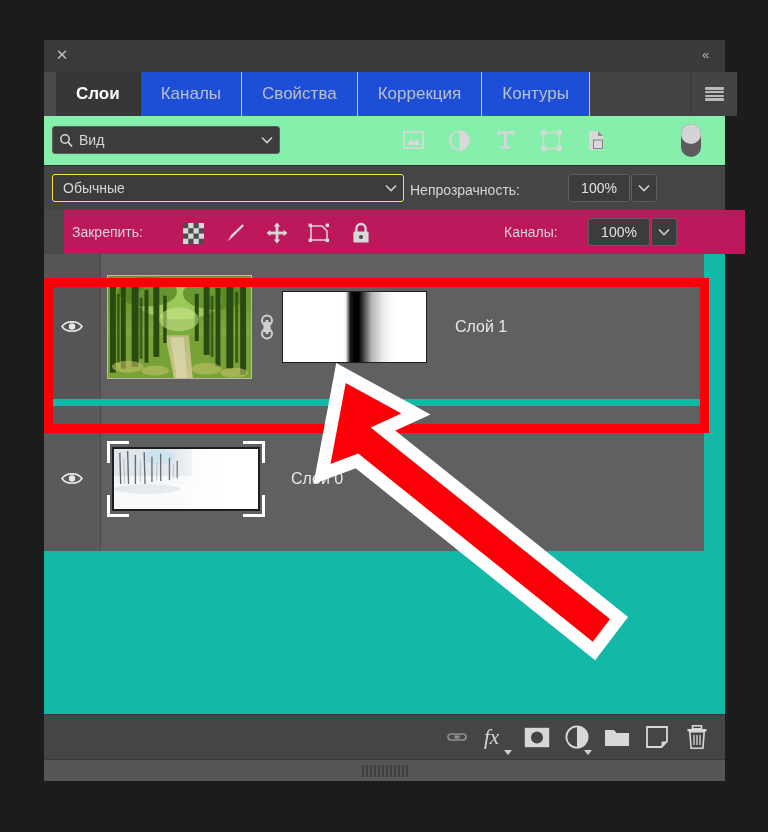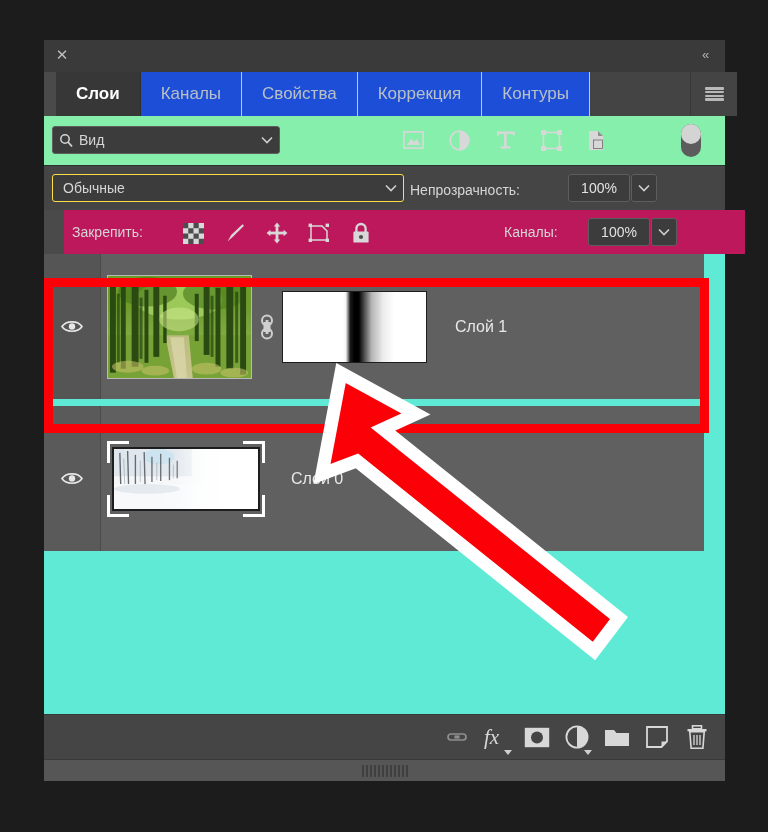"Слой 1" .layerlist { background: #5eead4 -> #14b8a6 }
